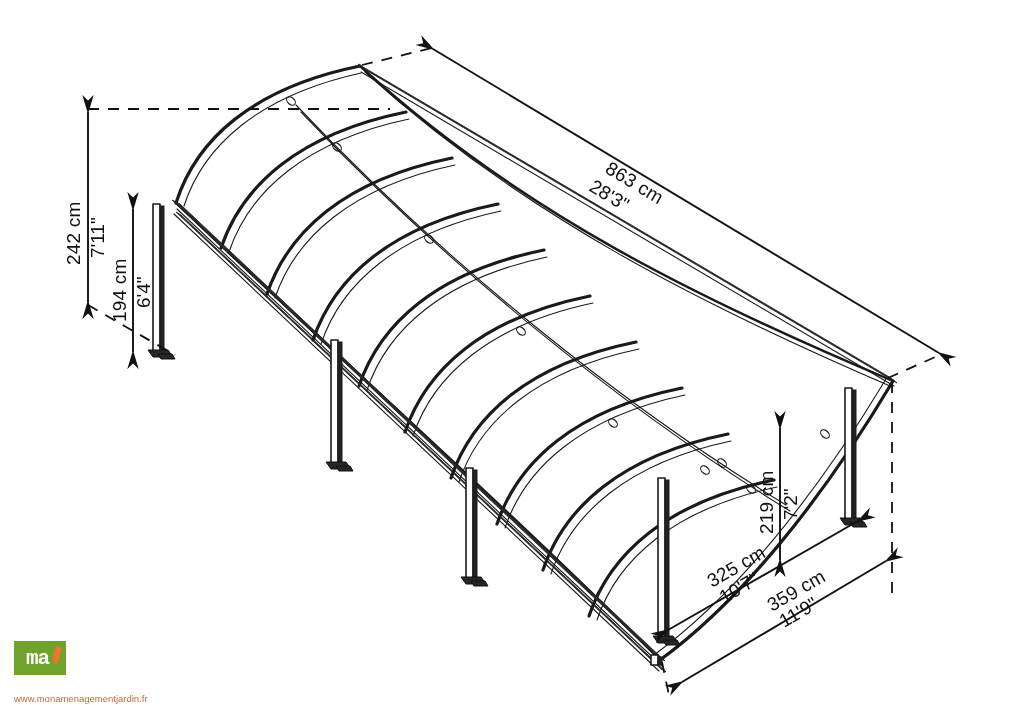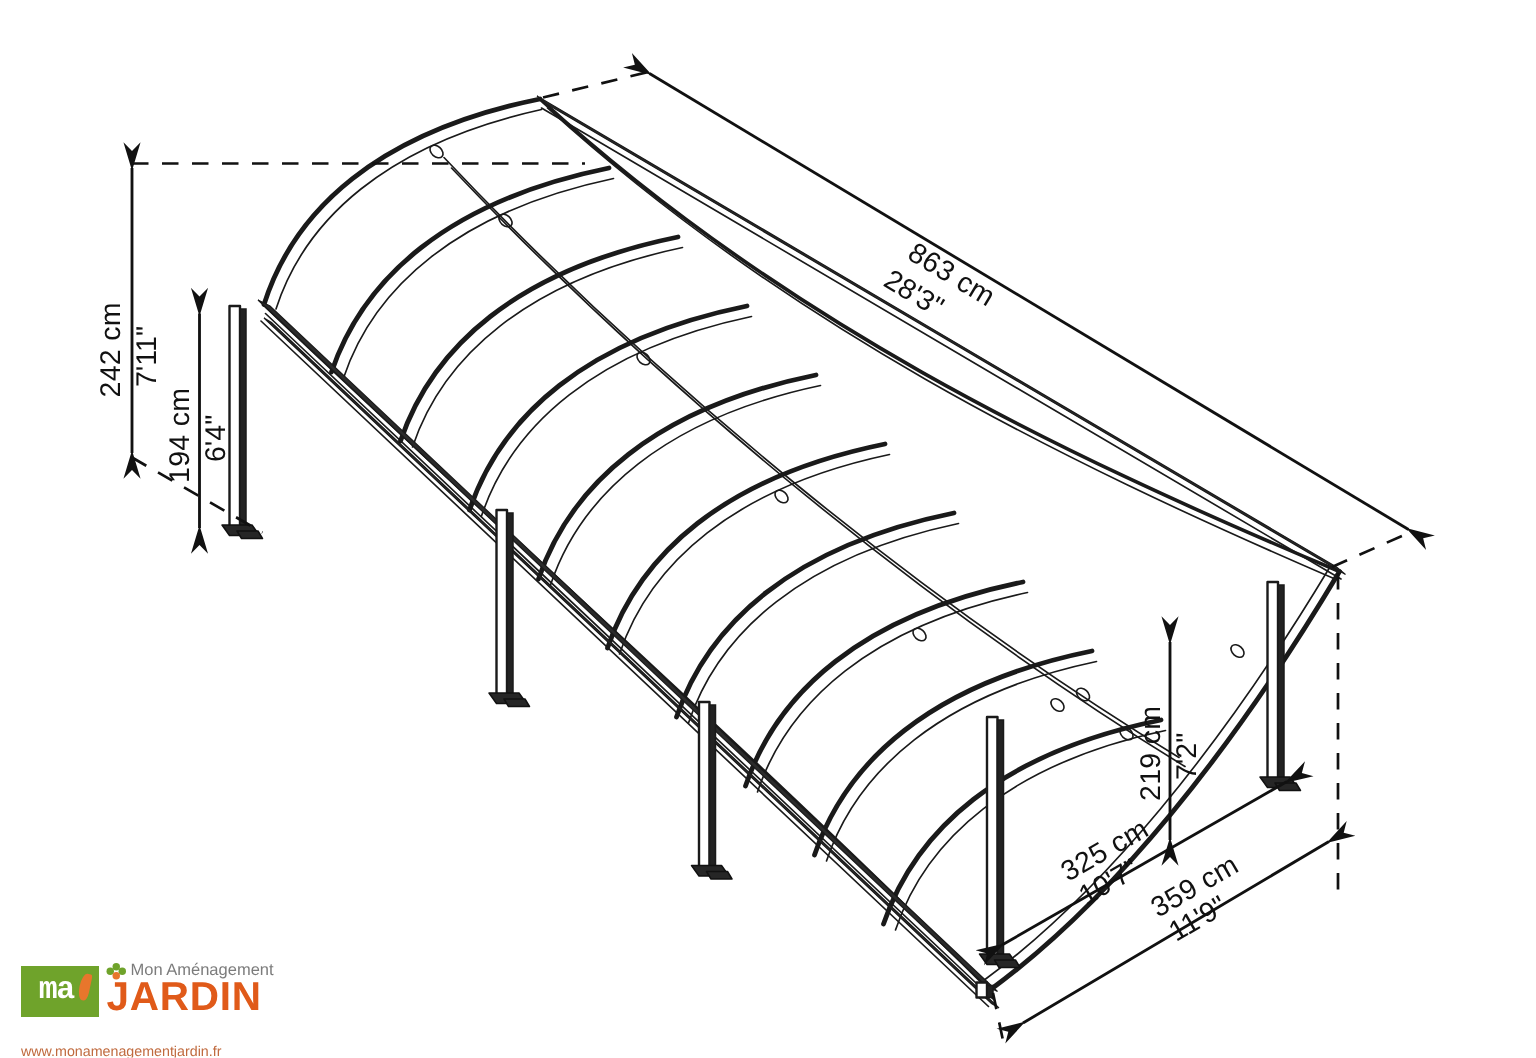"Mon Aménagement" div.logo-right { html: <div> <div> <span> <i></i> <i></i> <i></i> <i></i> </span> <span>Mon Aménagement</span> </div> <div>JARDIN</div> </div> -> none }
